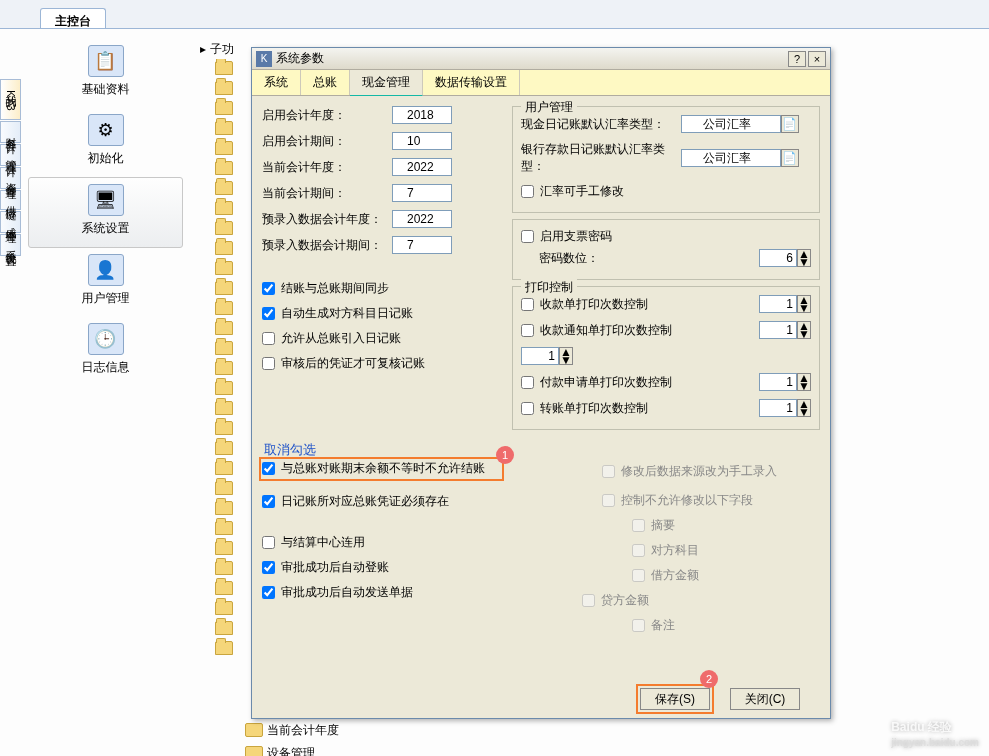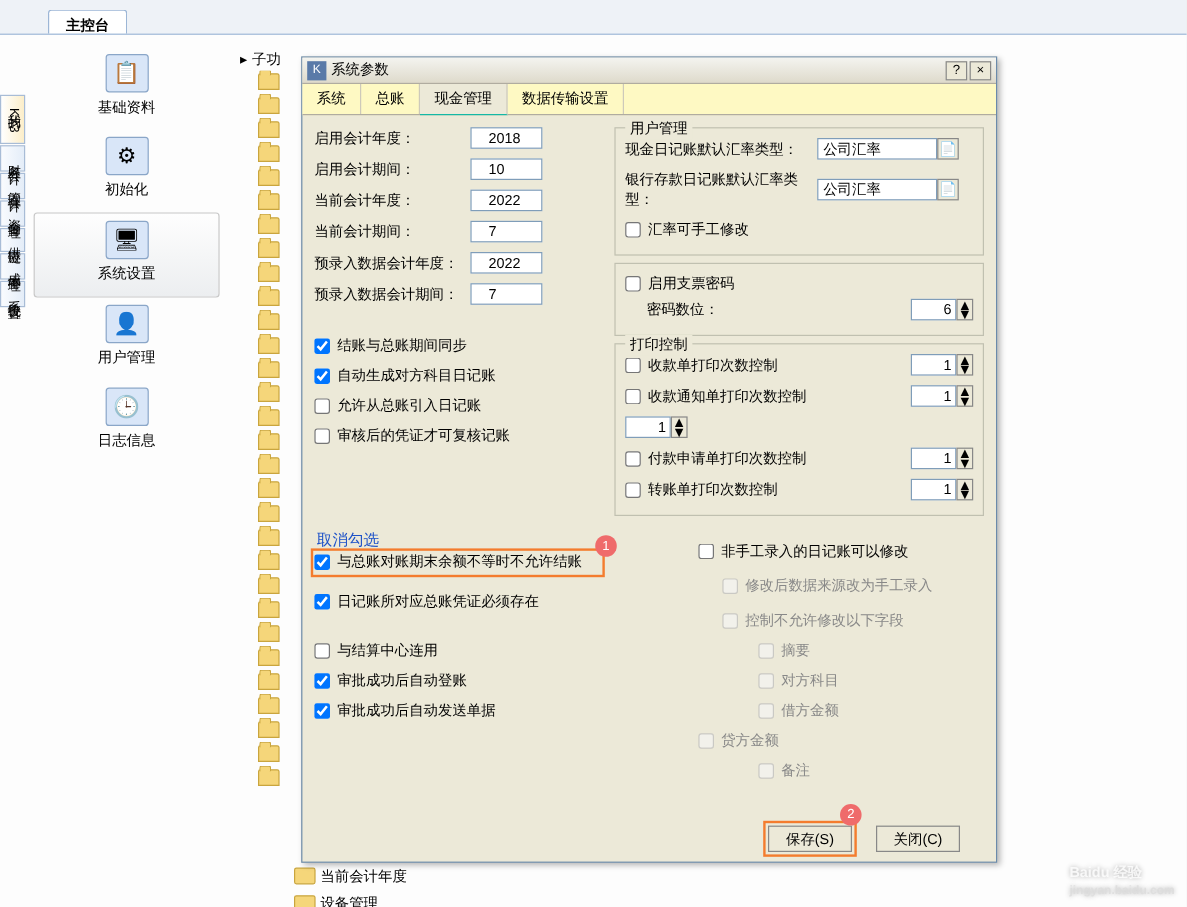"公司汇率" .combo input { padding: 1px 4px -> 1px 21px }
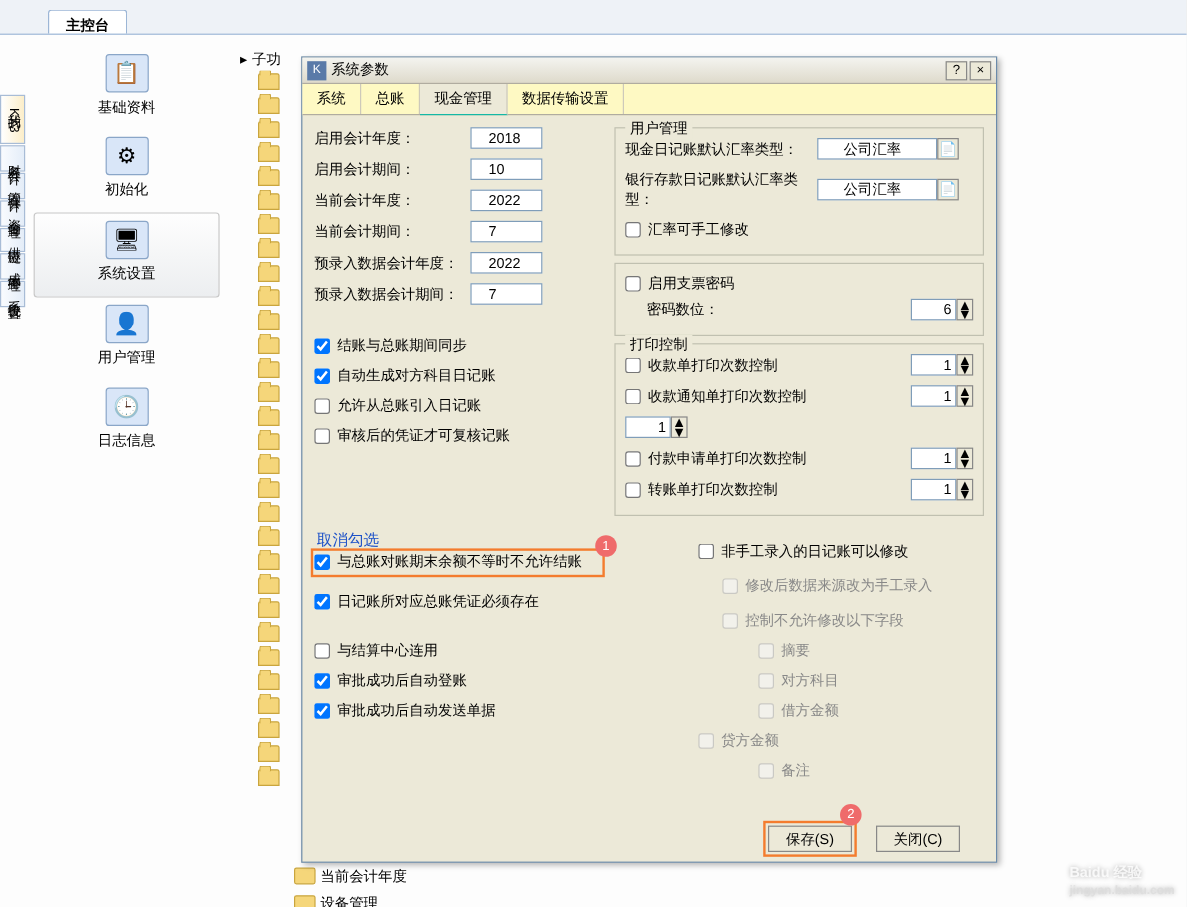"非手工录入的日记账可以修改" div.chk { html: <div> <input> <span>非手工录入的日记账可以修改</span> </div> -> none }
